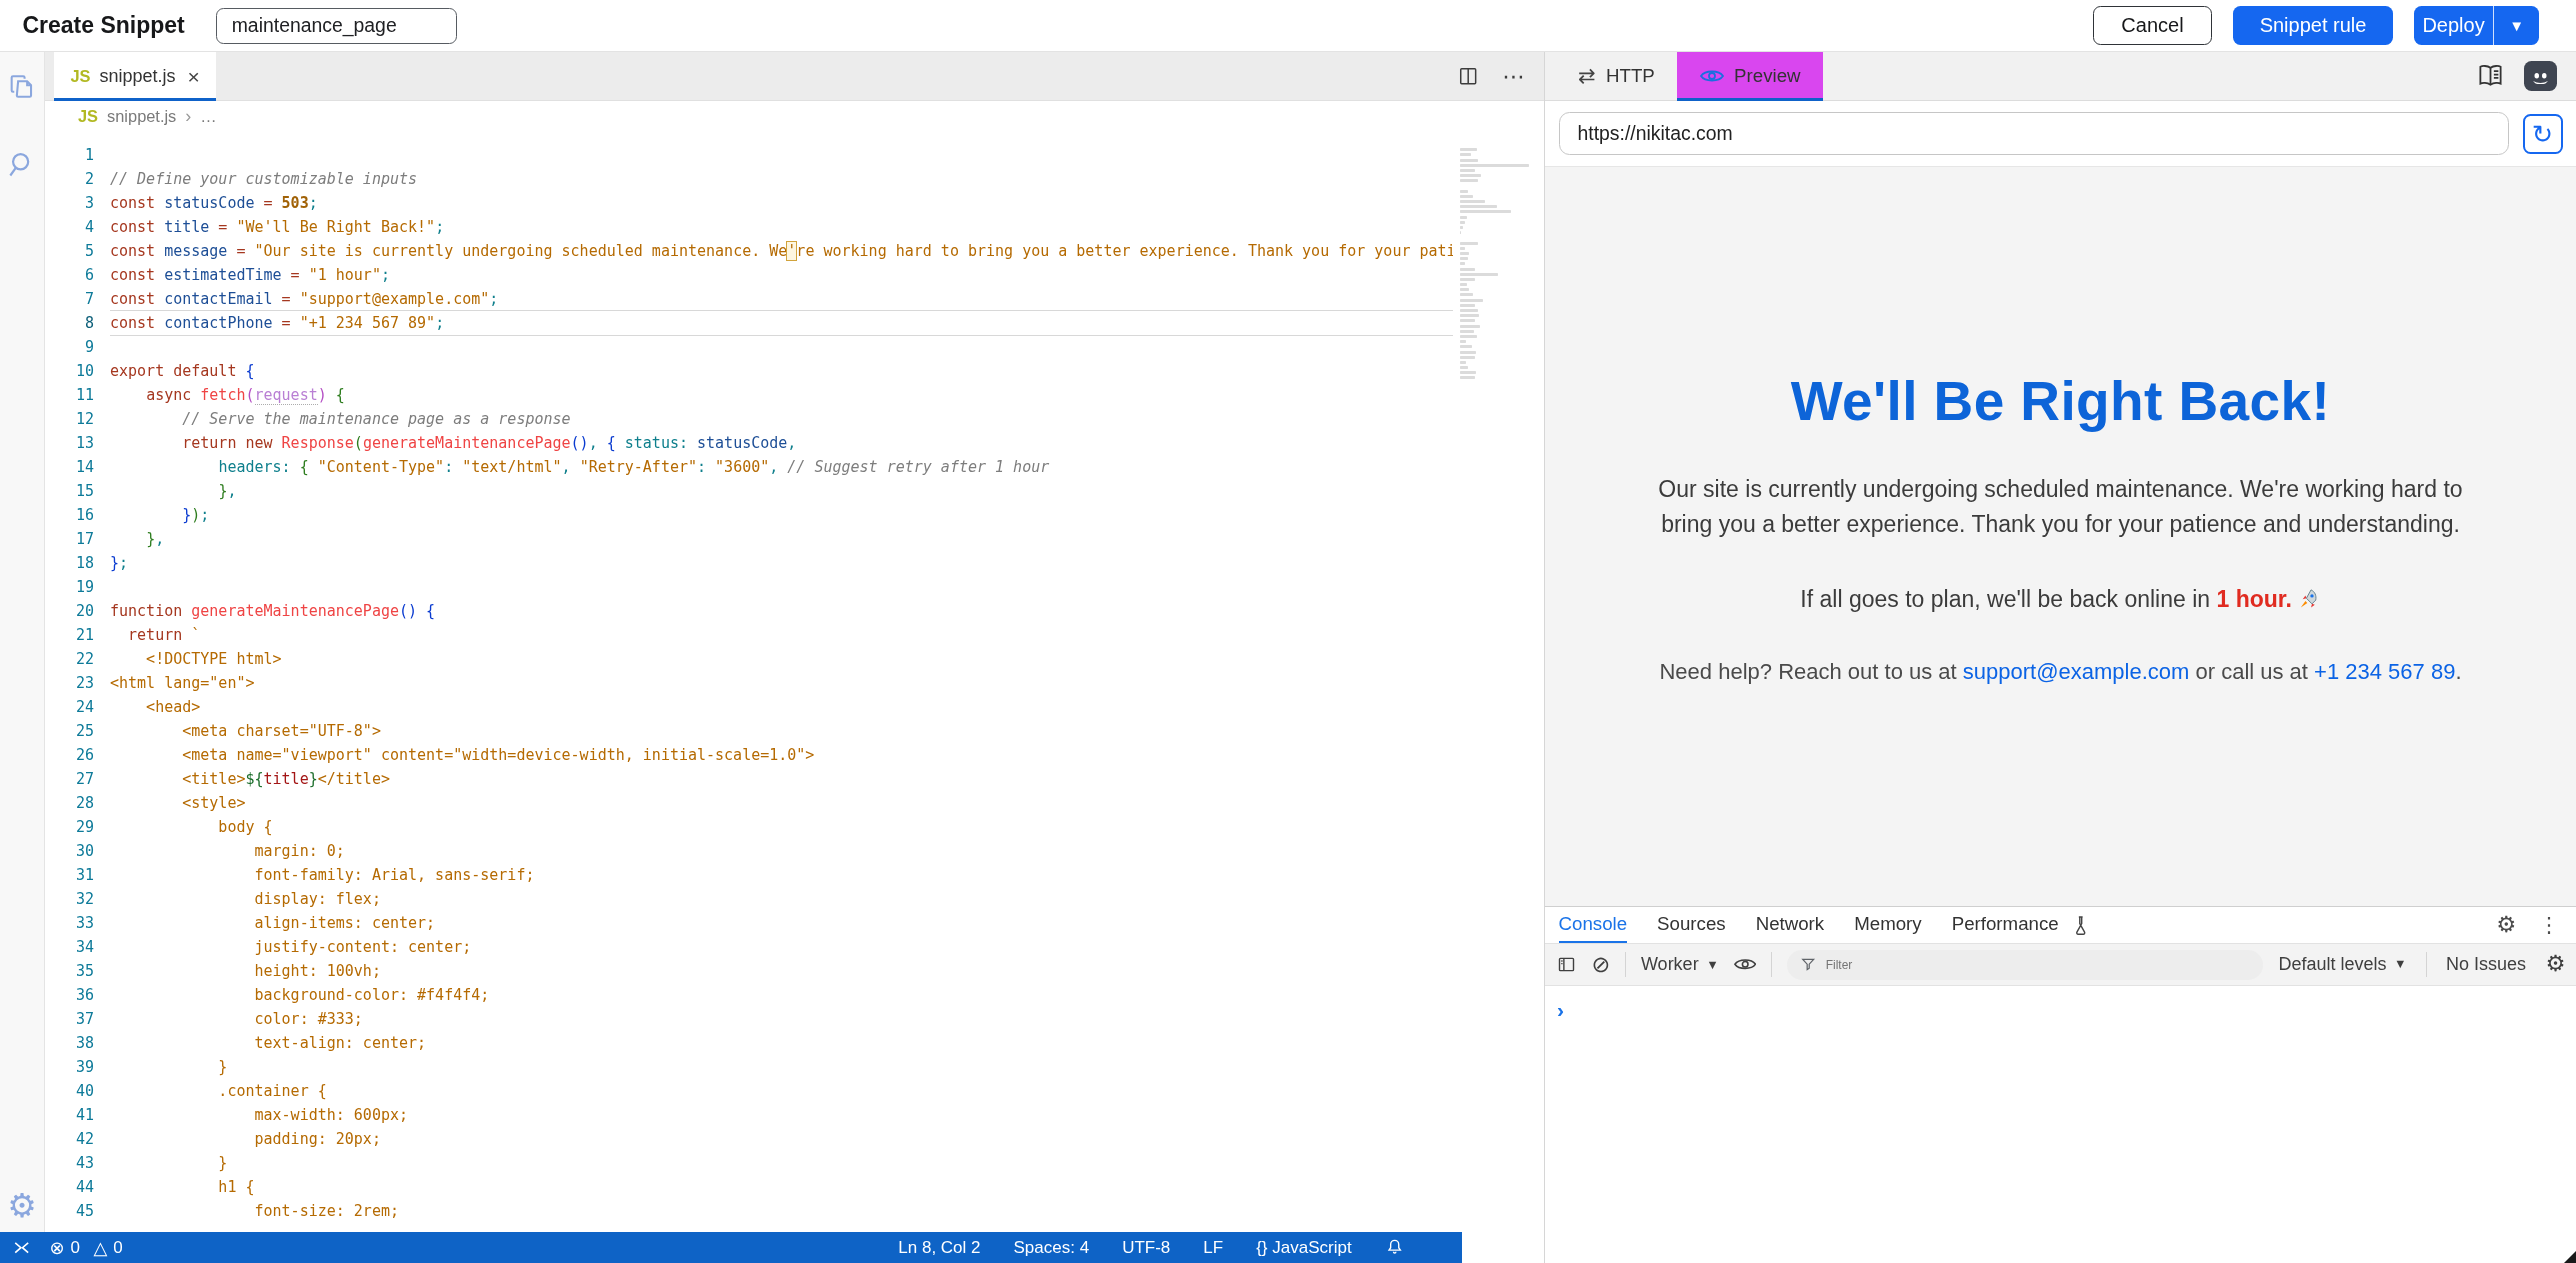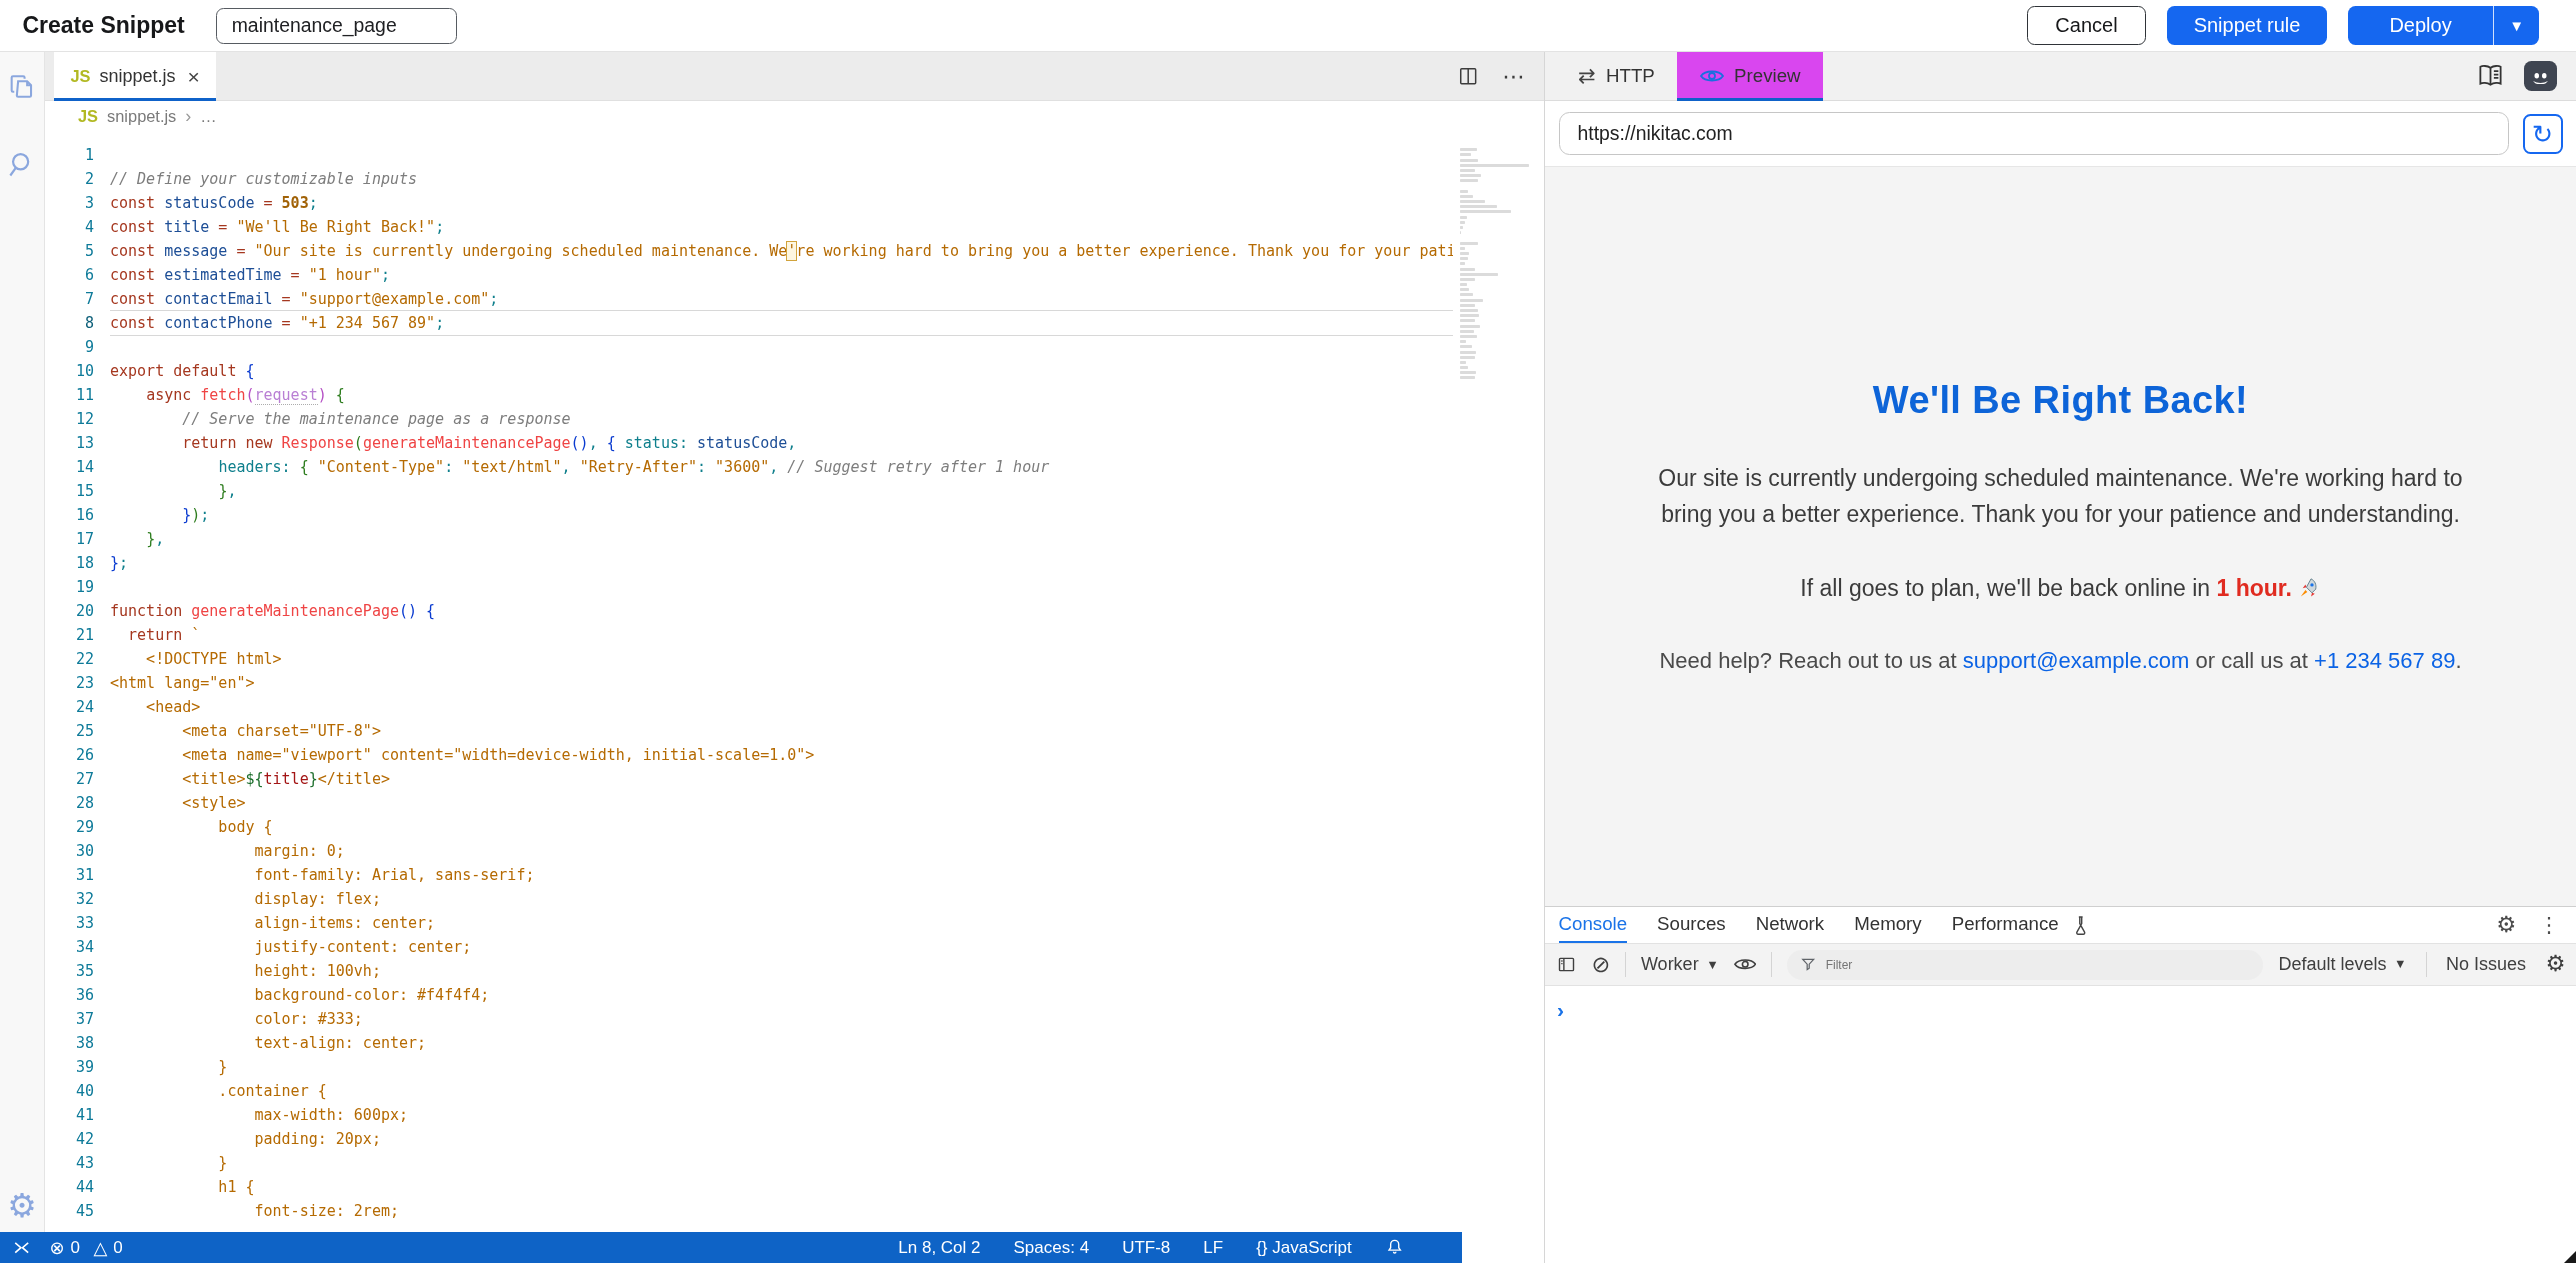"Deploy" .deploy-label { padding: 0 41px -> 0 8px }
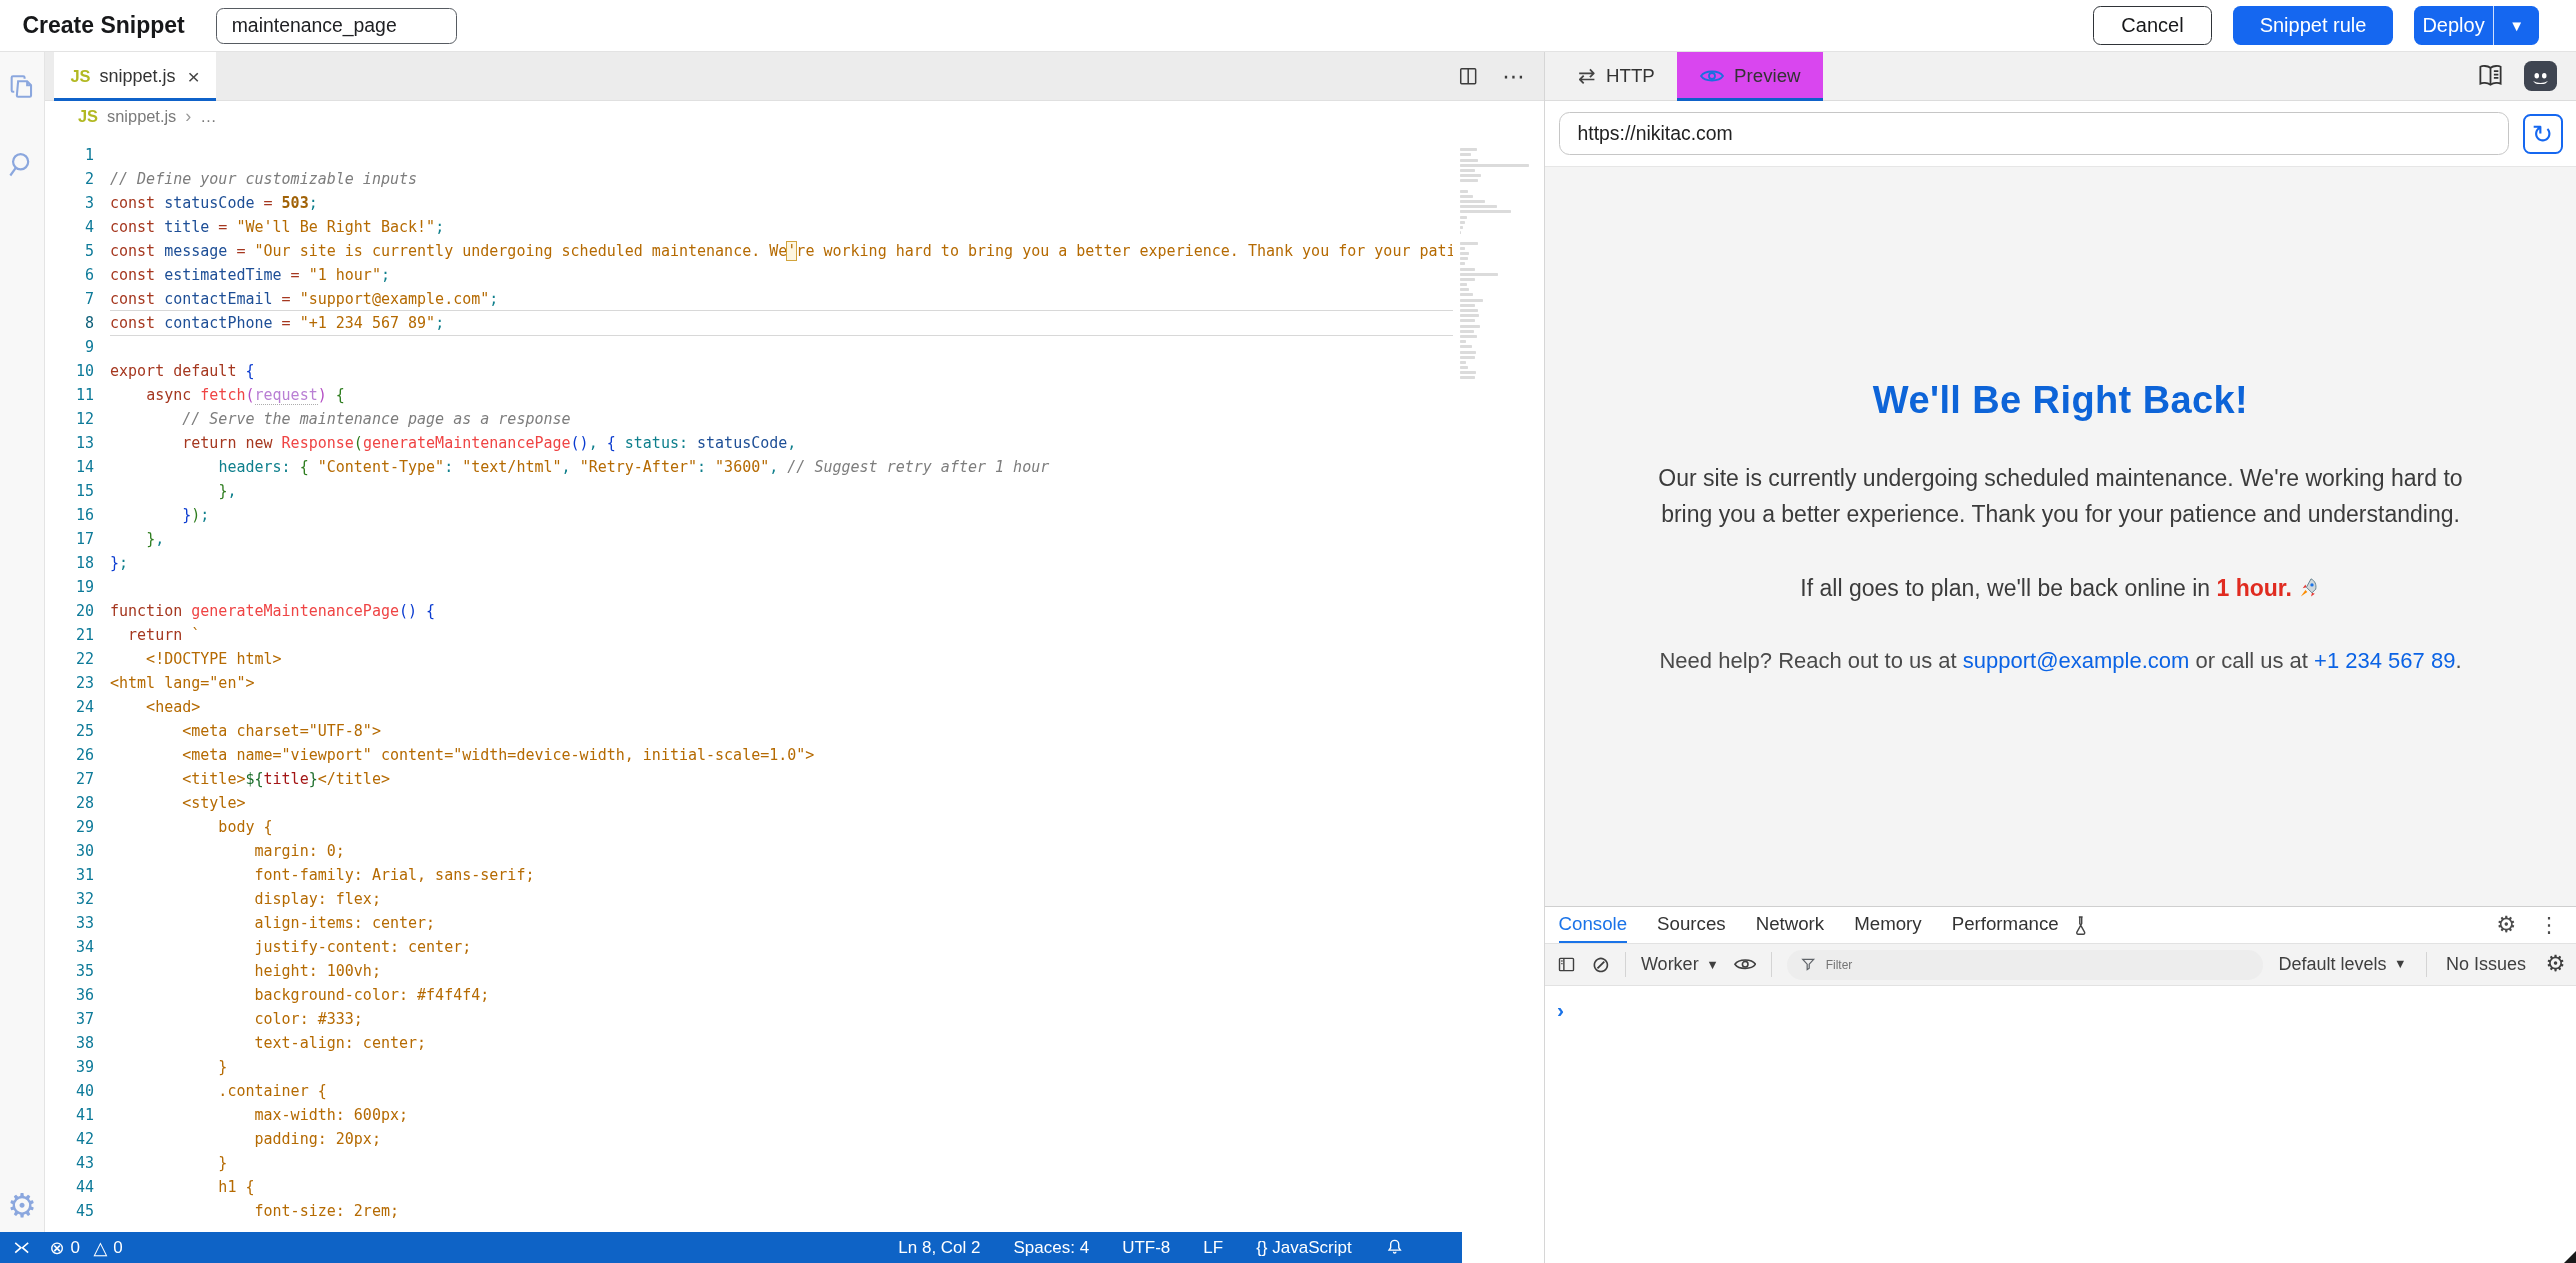"We'll Be Right Back!" .maint h1 { font-size: 38px -> 55px }
